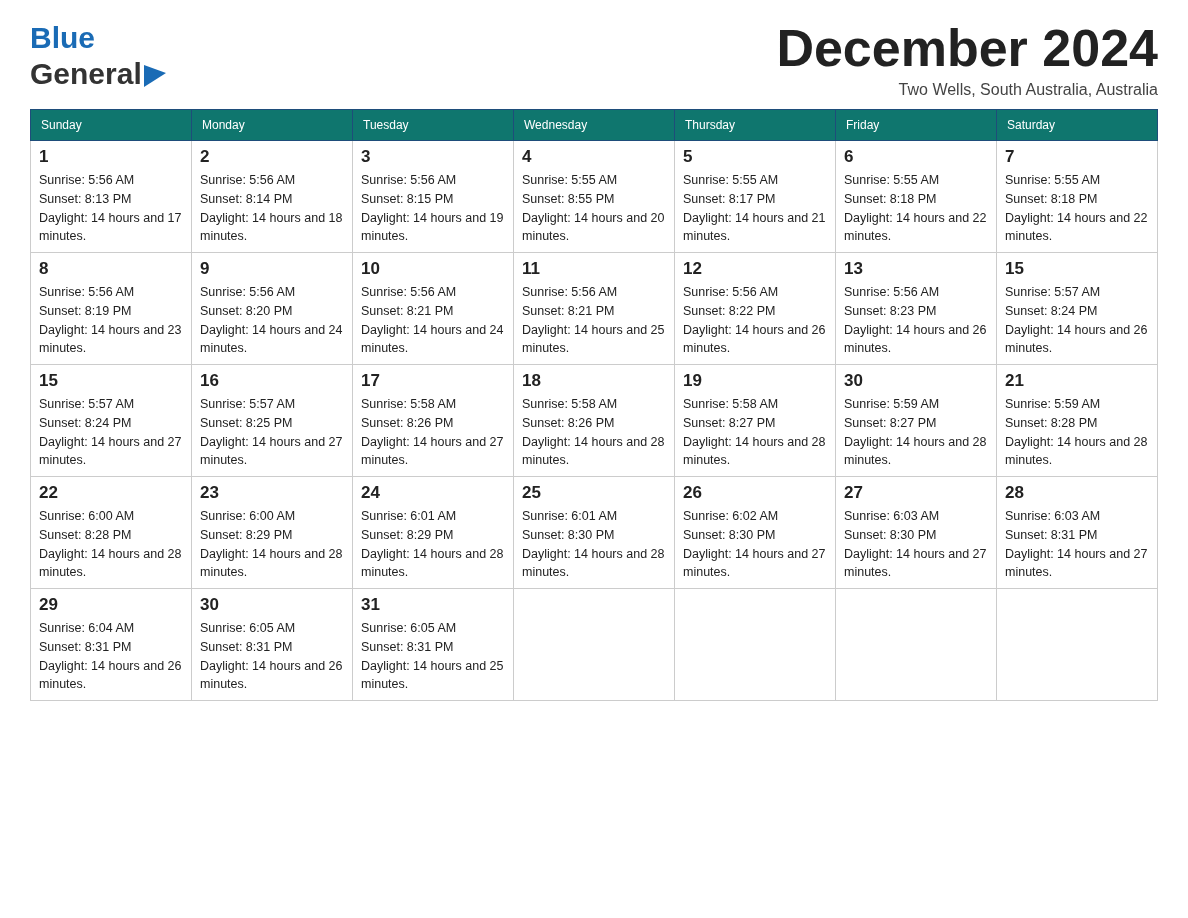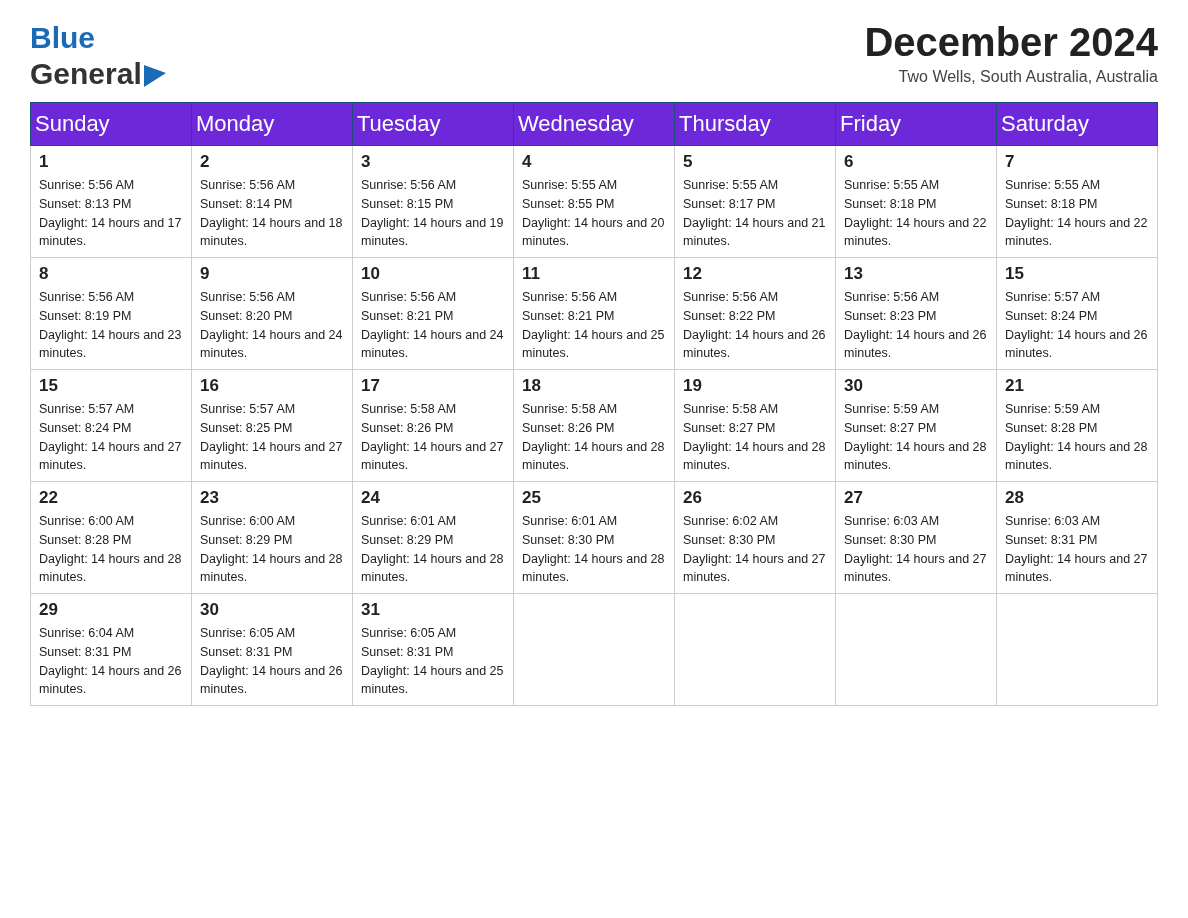"December 2024" .main-title { font-size: 40px -> 52px }
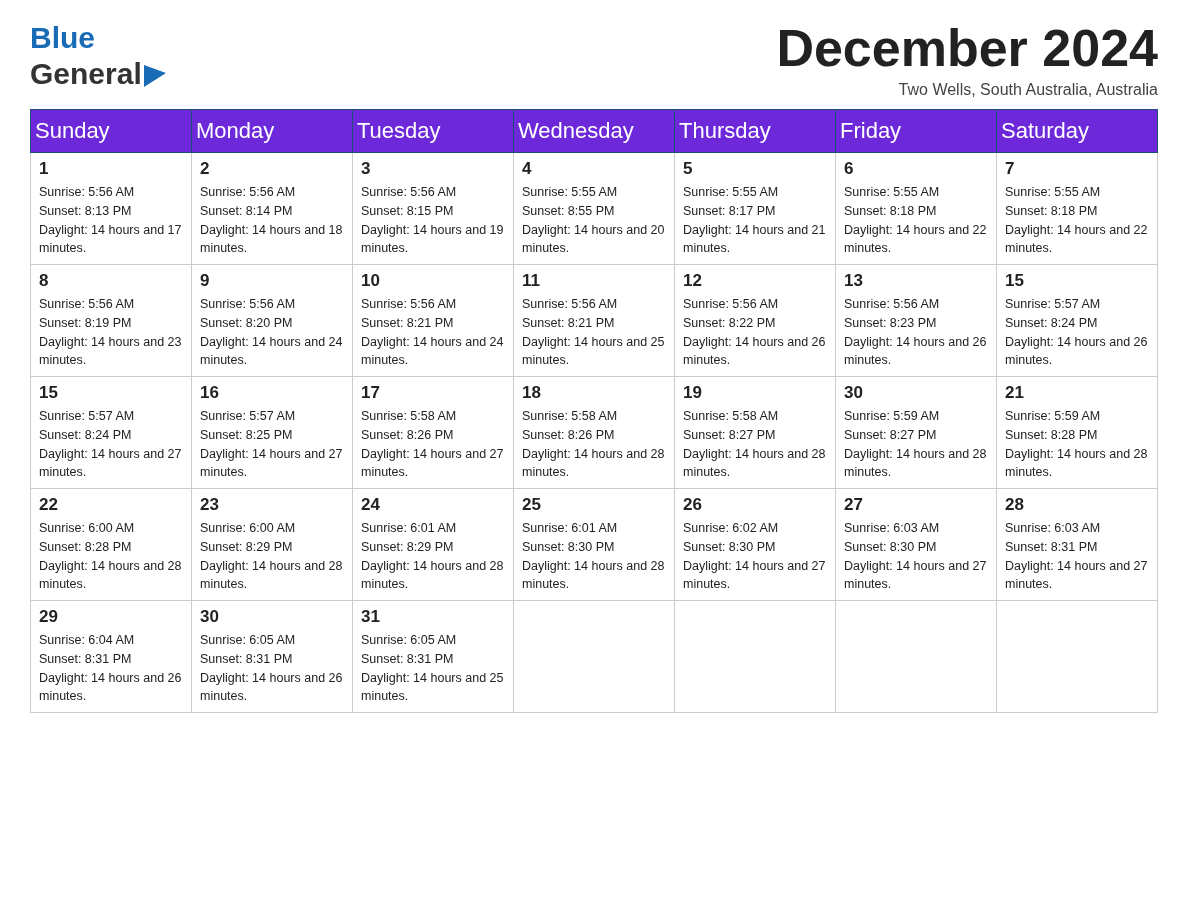"Sunday" .calendar thead th { background: #6d28d9 -> #0f766e; font-size: 22px -> 12px; padding: 8px 4px -> 8px 10px }
